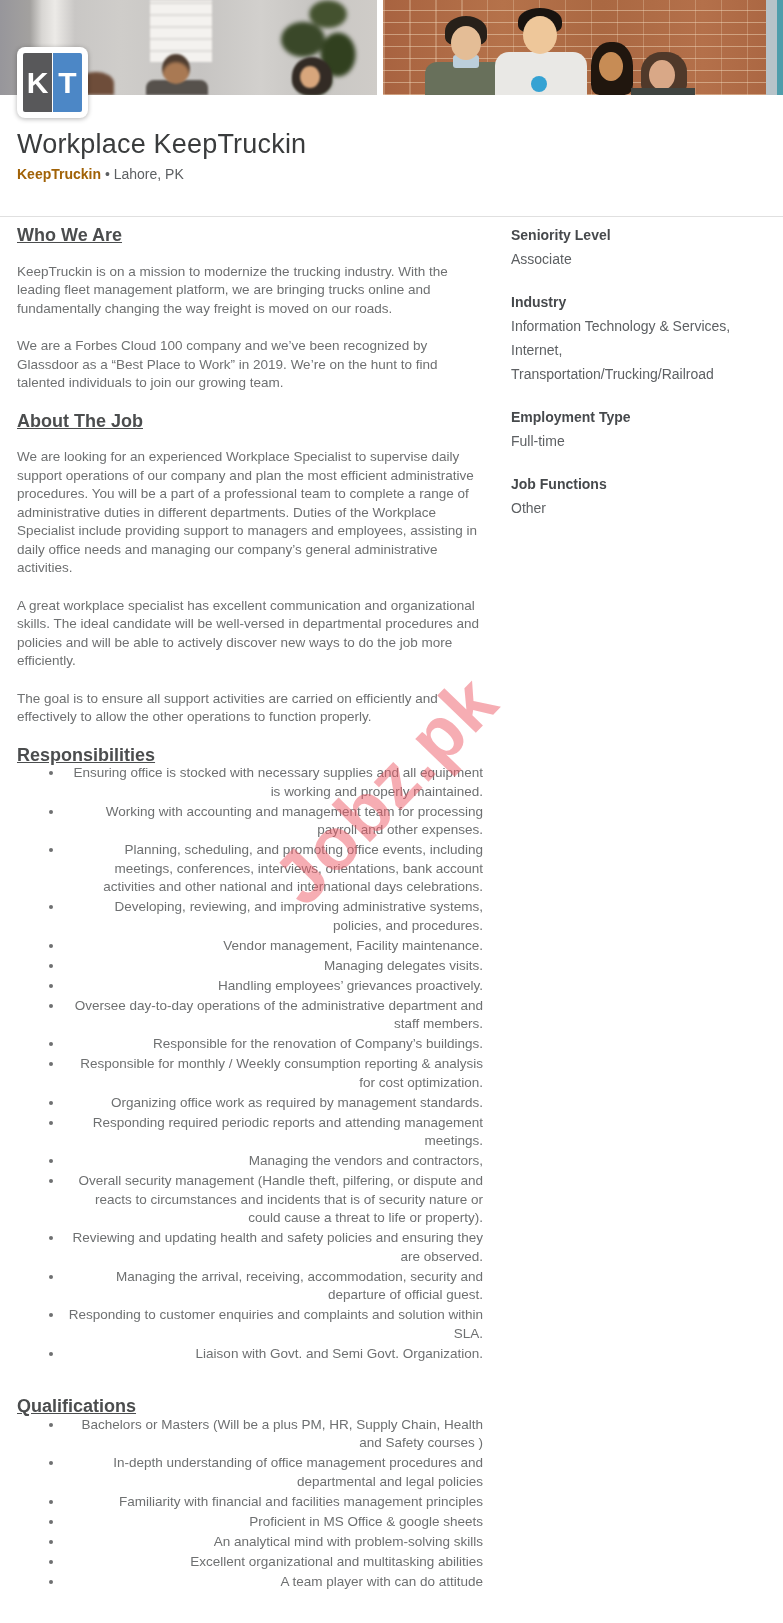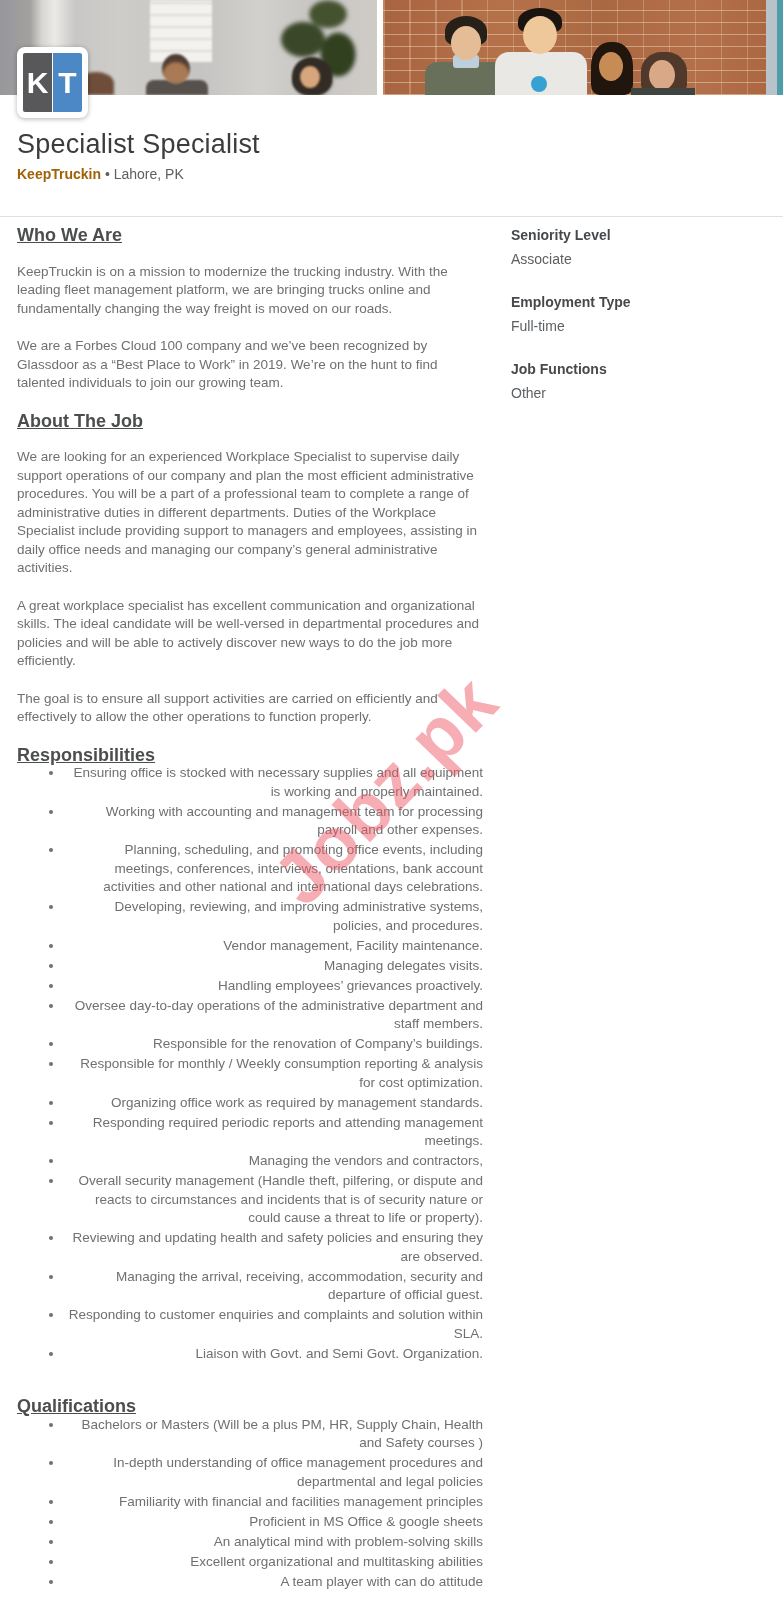"Specialist Specialist" h1.job-title { text: Specialist Specialist -> Workplace KeepTruckin }
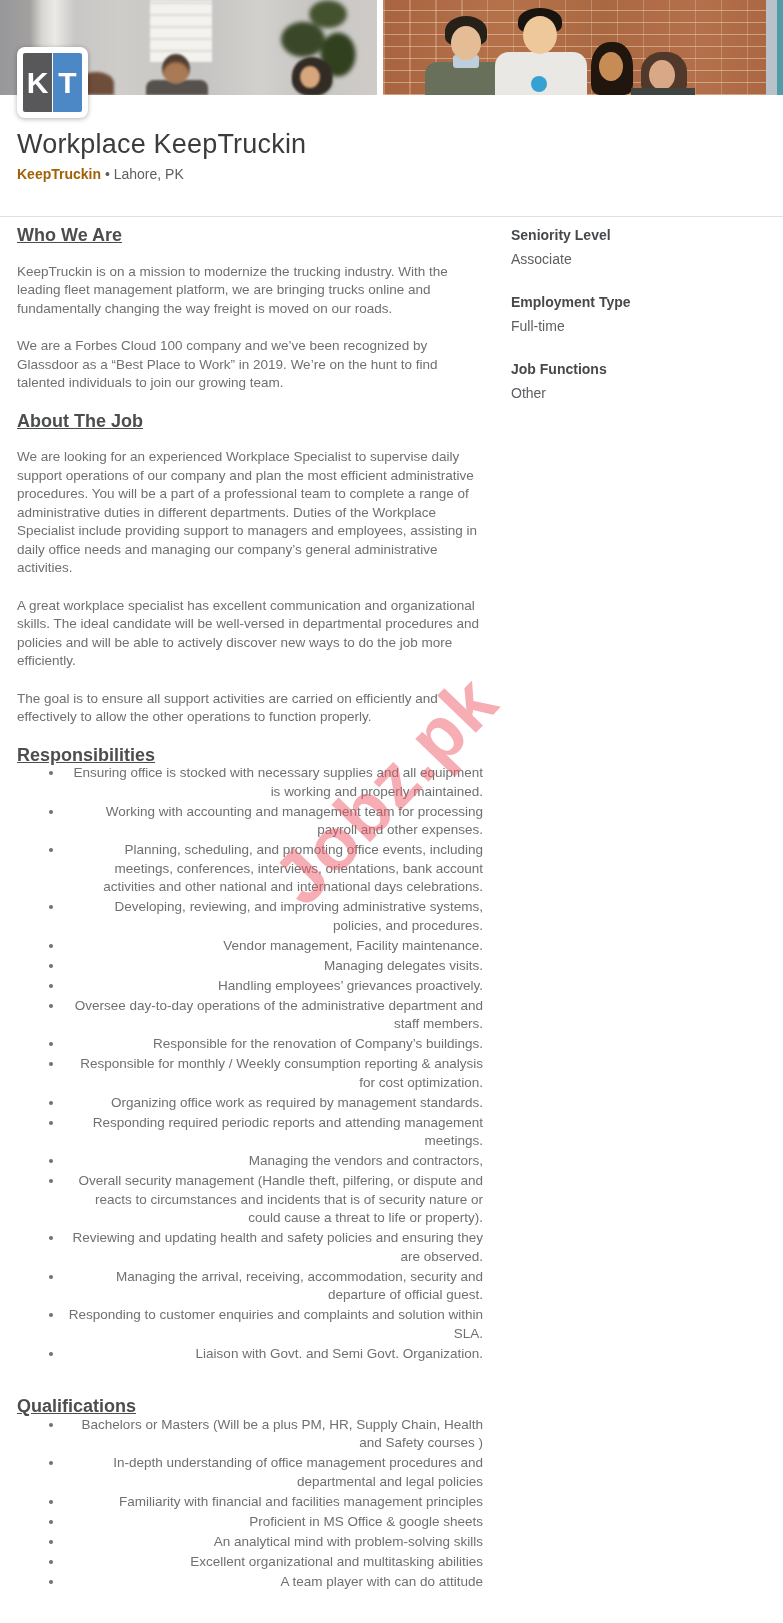"Industry" div.group { html: none -> <div> <div>Industry</div> <div> <div>Information Technology &amp; Services,</div> <div>Internet,</div> <div>Transportation/Trucking/Railroad</div> </div> </div> }
